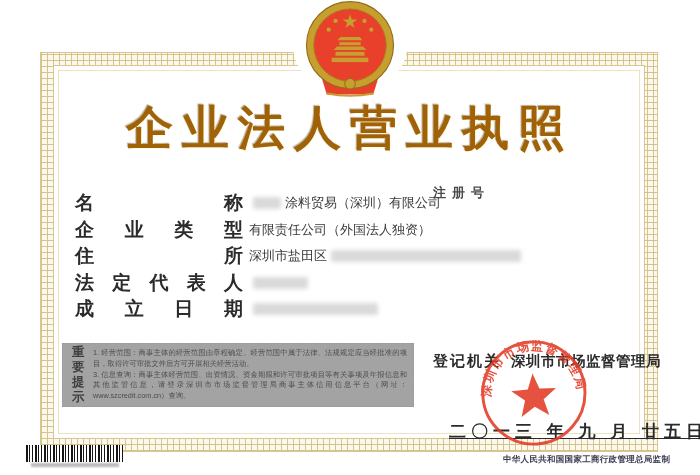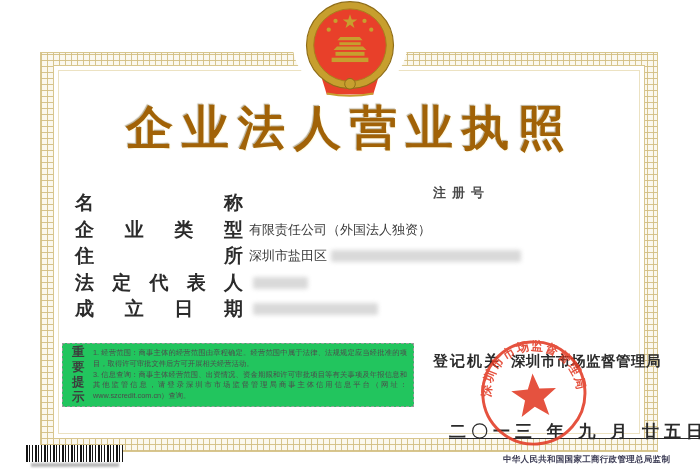"涂料贸易（深圳）有限公司" span.field-value { html: none -> <span> <span></span> <span>涂料贸易（深圳）有限公司</span> </span> }
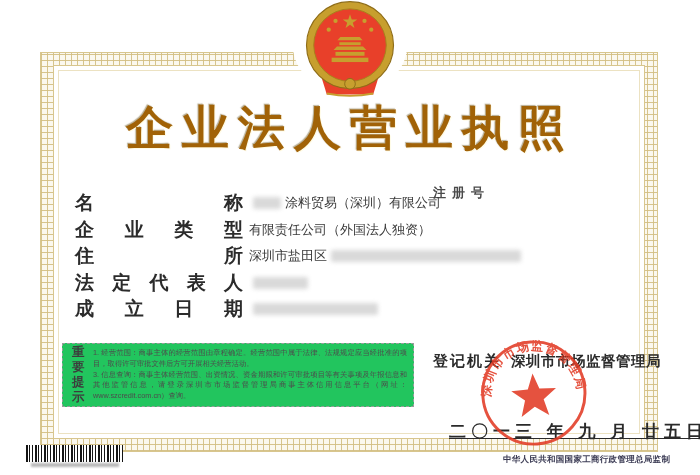"重要提示" .notes { background: #22c55e -> #a3a3a3 }
